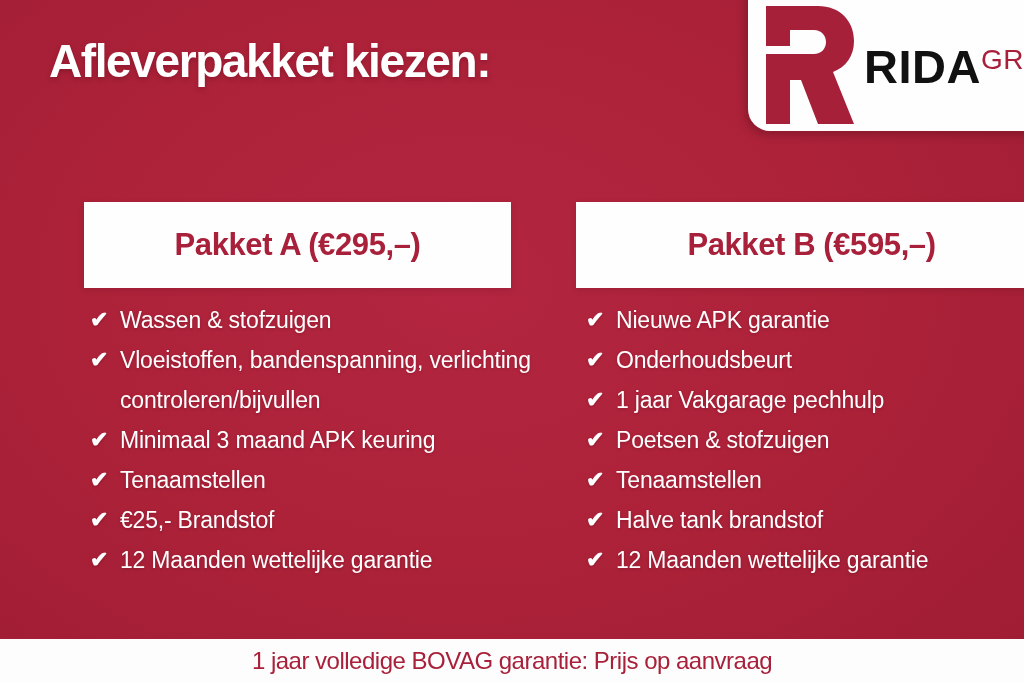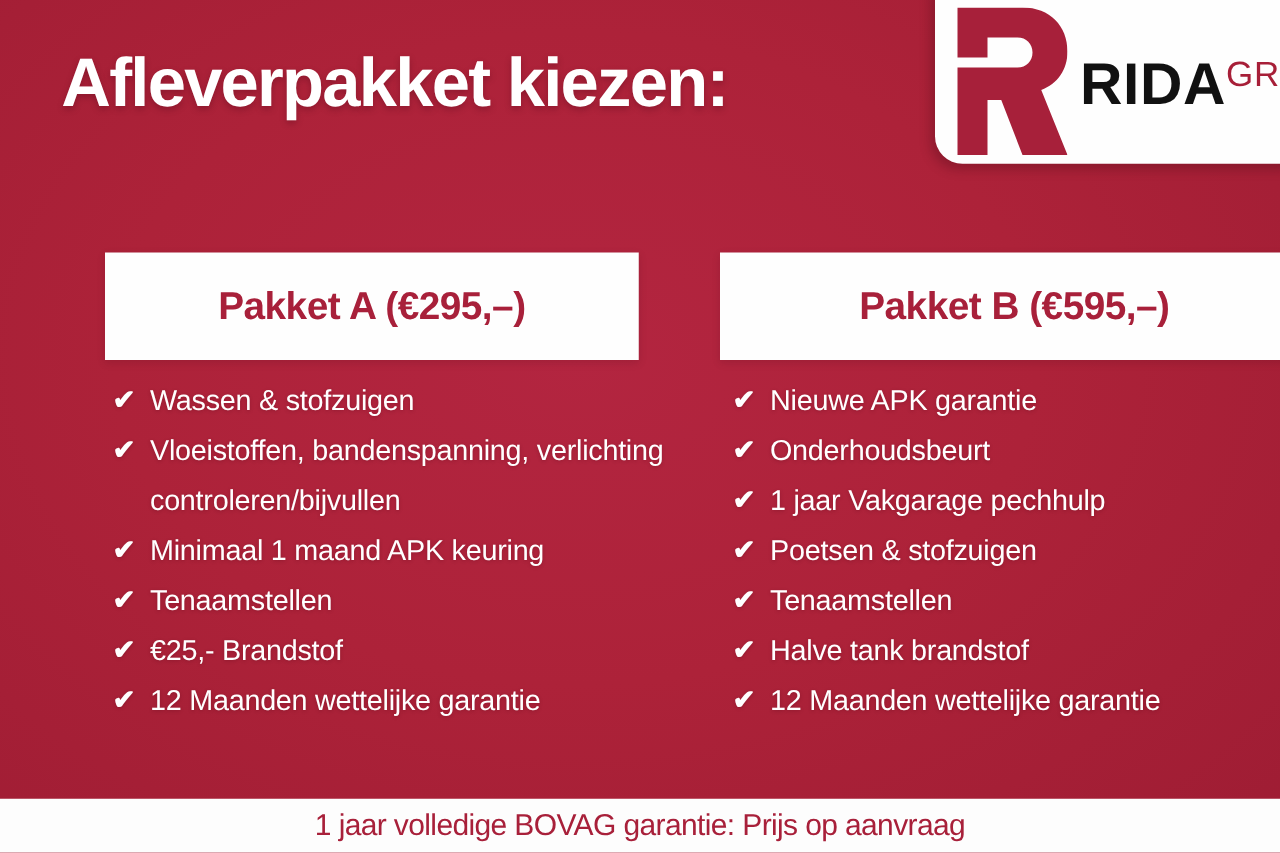"Afleverpakket kiezen:" .poster-title { font-size: 55px -> 46px }
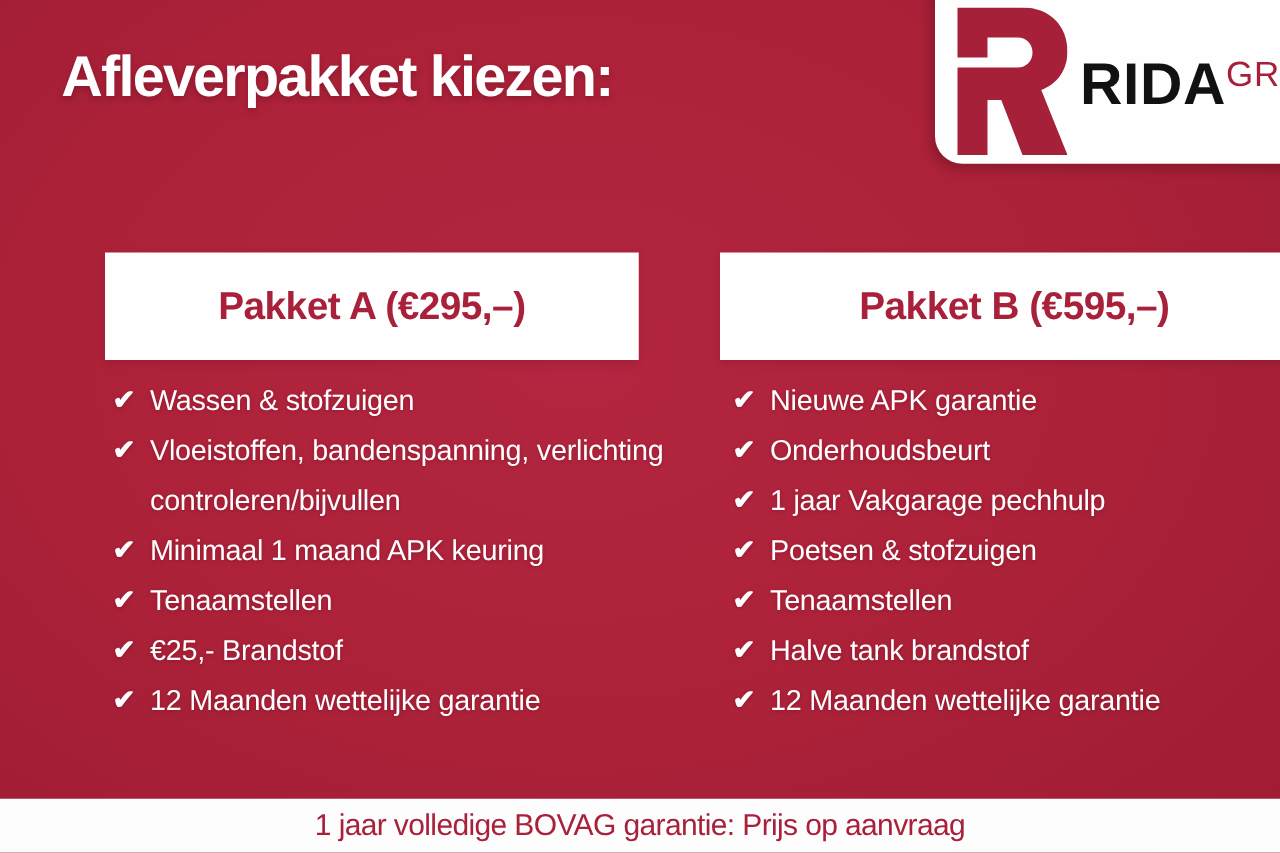"Minimaal 1 maand APK keuring" span.feature-text { text: 1 -> 3 }
